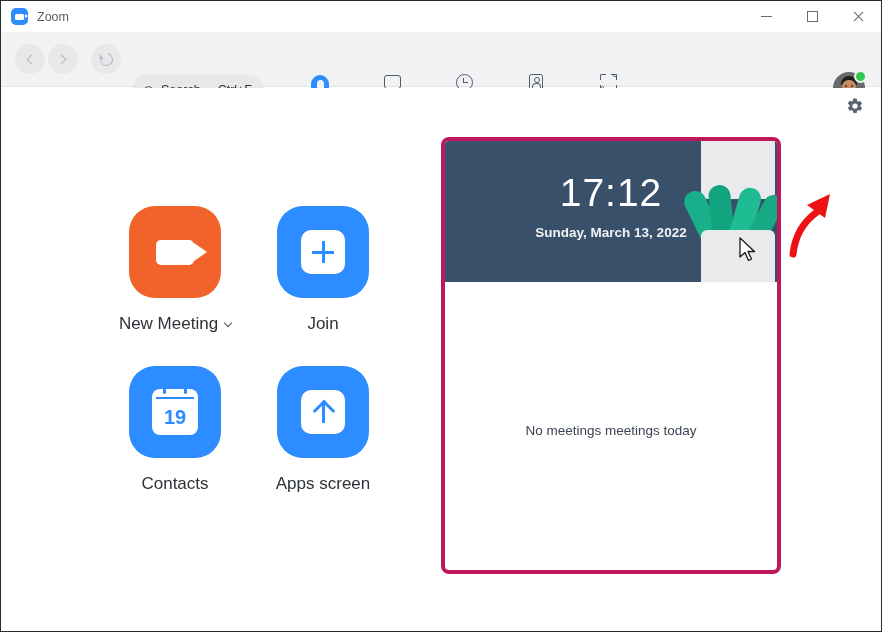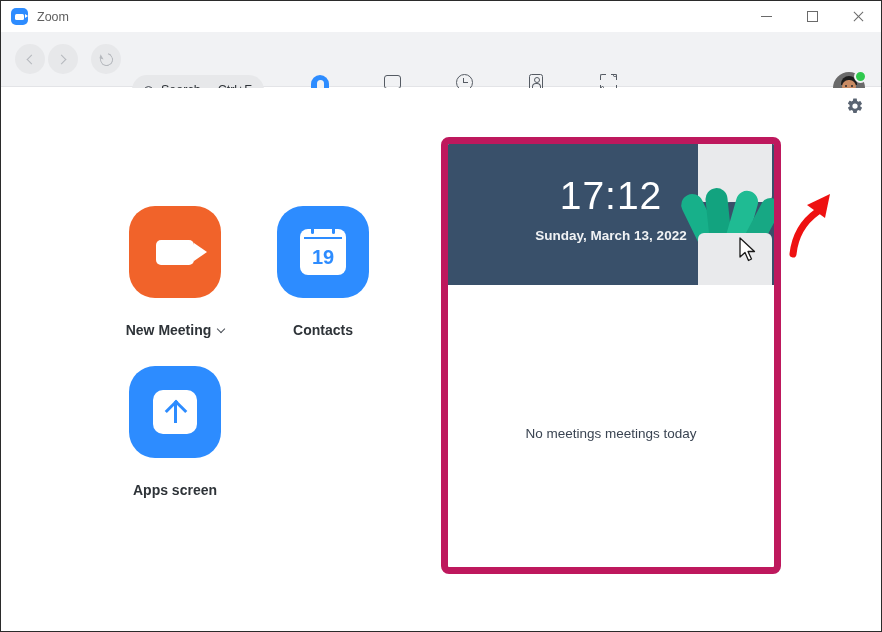"17:12" .card { border: 7px solid #be185d -> 4px solid #be185d }
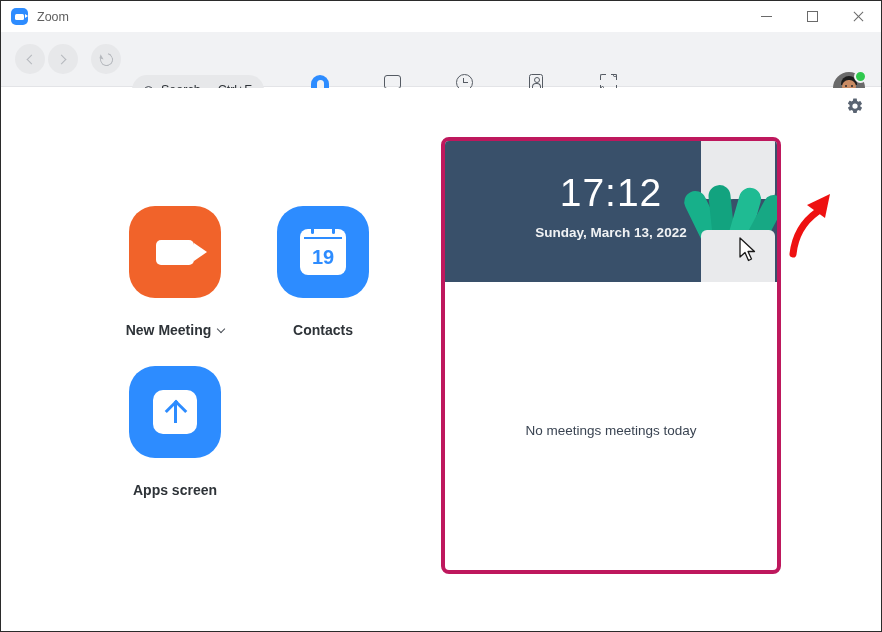"New Meeting" .action .caption { font-size: 14px -> 17px; font-weight: bold -> none; margin-top: 24px -> 16px }
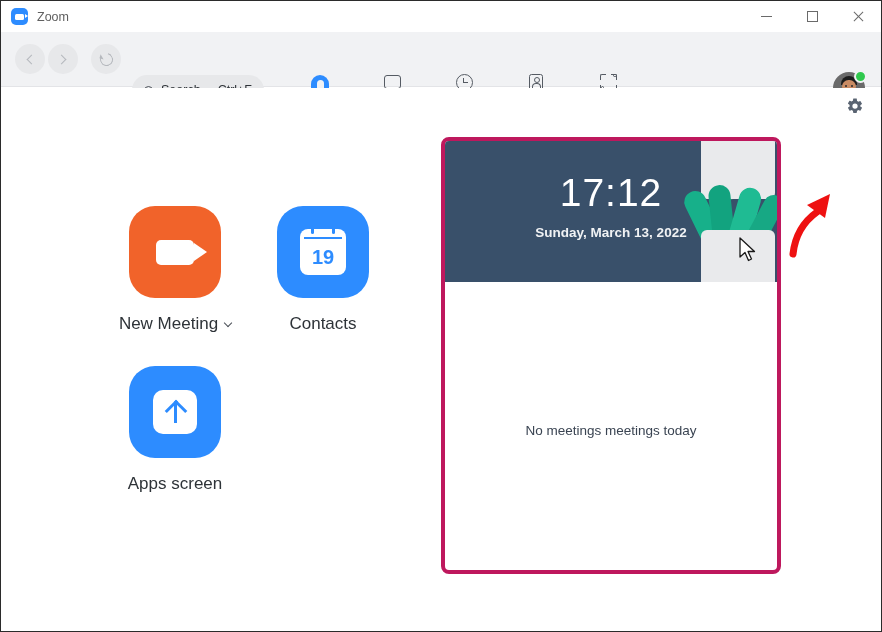"Join" div.action { html: none -> <div> <div> <span></span> </div> <div> <span>Join</span> </div> </div> }
